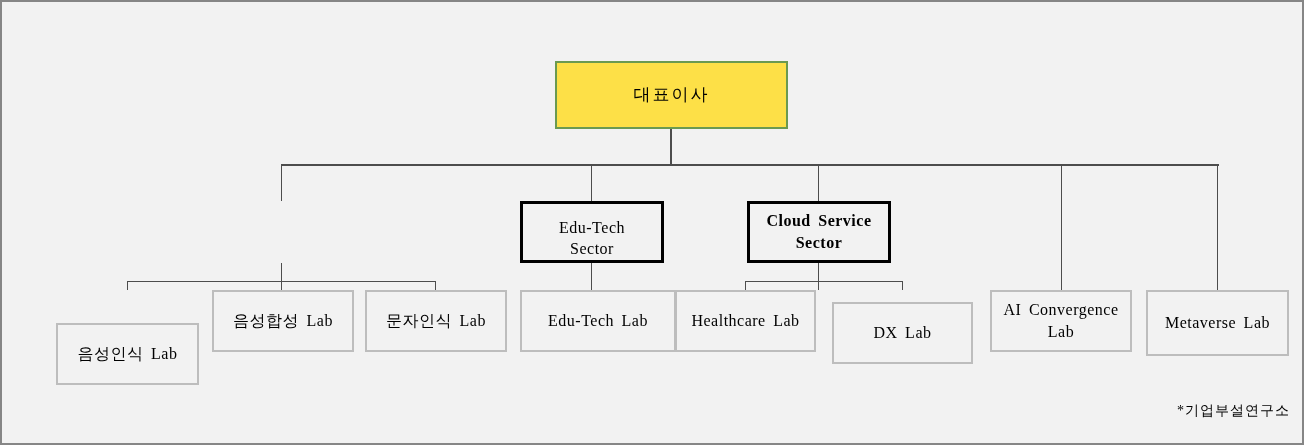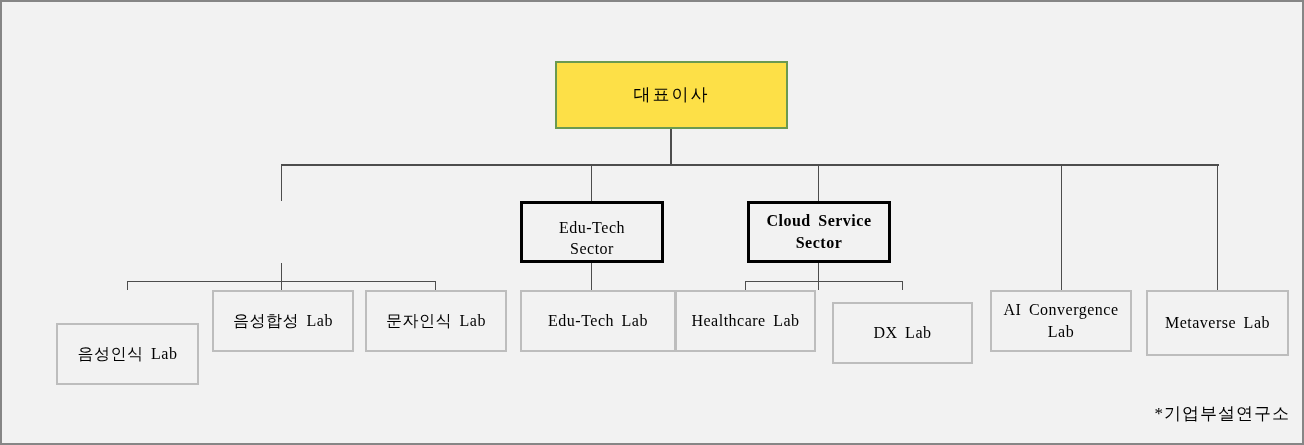"*기업부설연구소" .footnote { font-size: 17px -> 14px }
